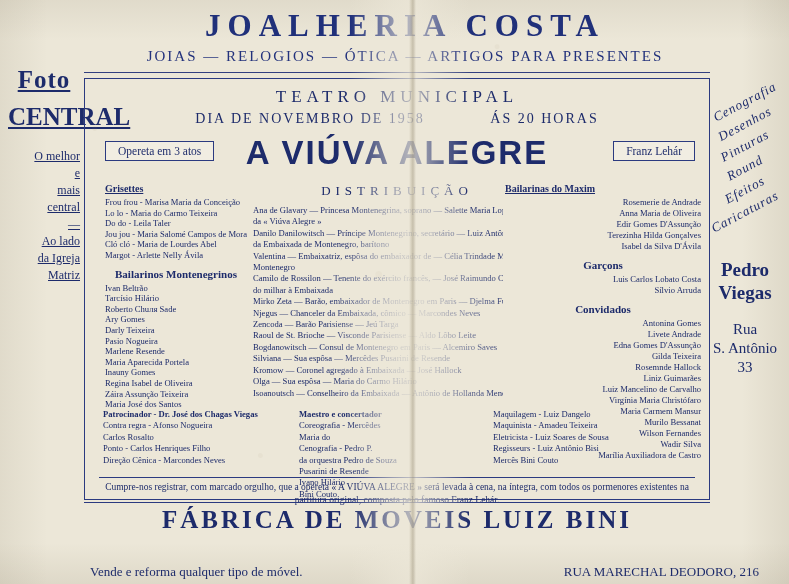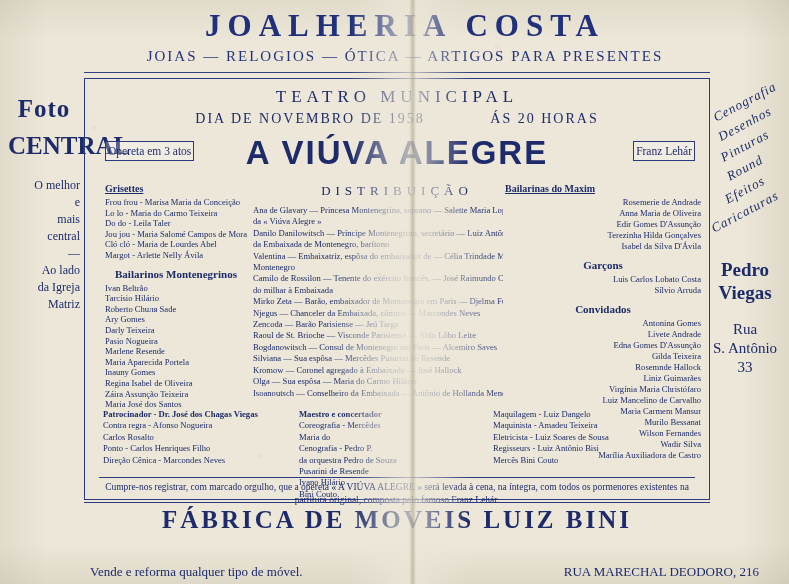"Foto" .left-col { text-decoration: none -> underline; top: 95px -> 66px }
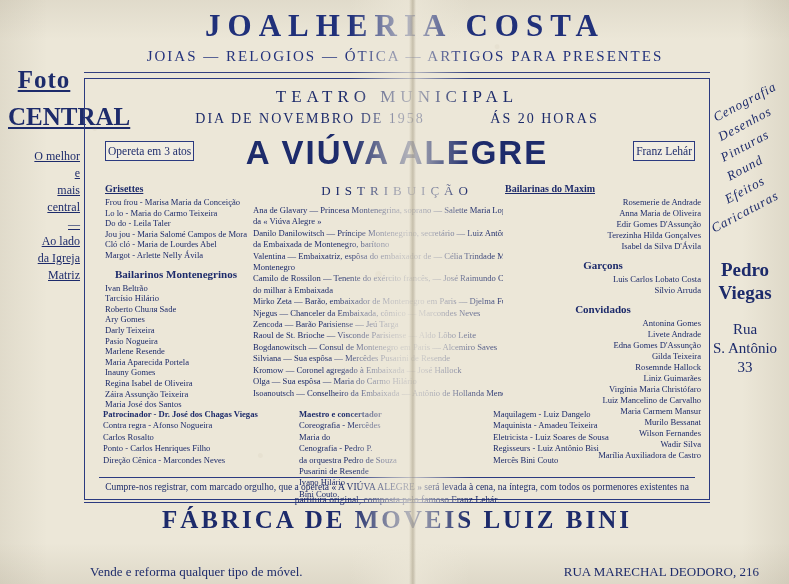"Opereta em 3 atos" .badge { padding: 3px 2px -> 3px 12px }
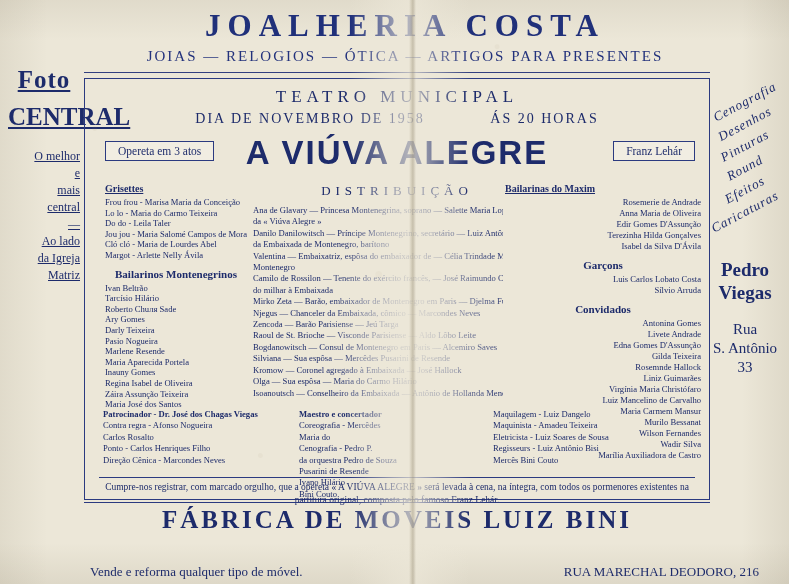"Virgínia Maria Christófaro" div.rowc { order: before "Luiz Mancelino de Carvalho" -> after "Luiz Mancelino de Carvalho" }
